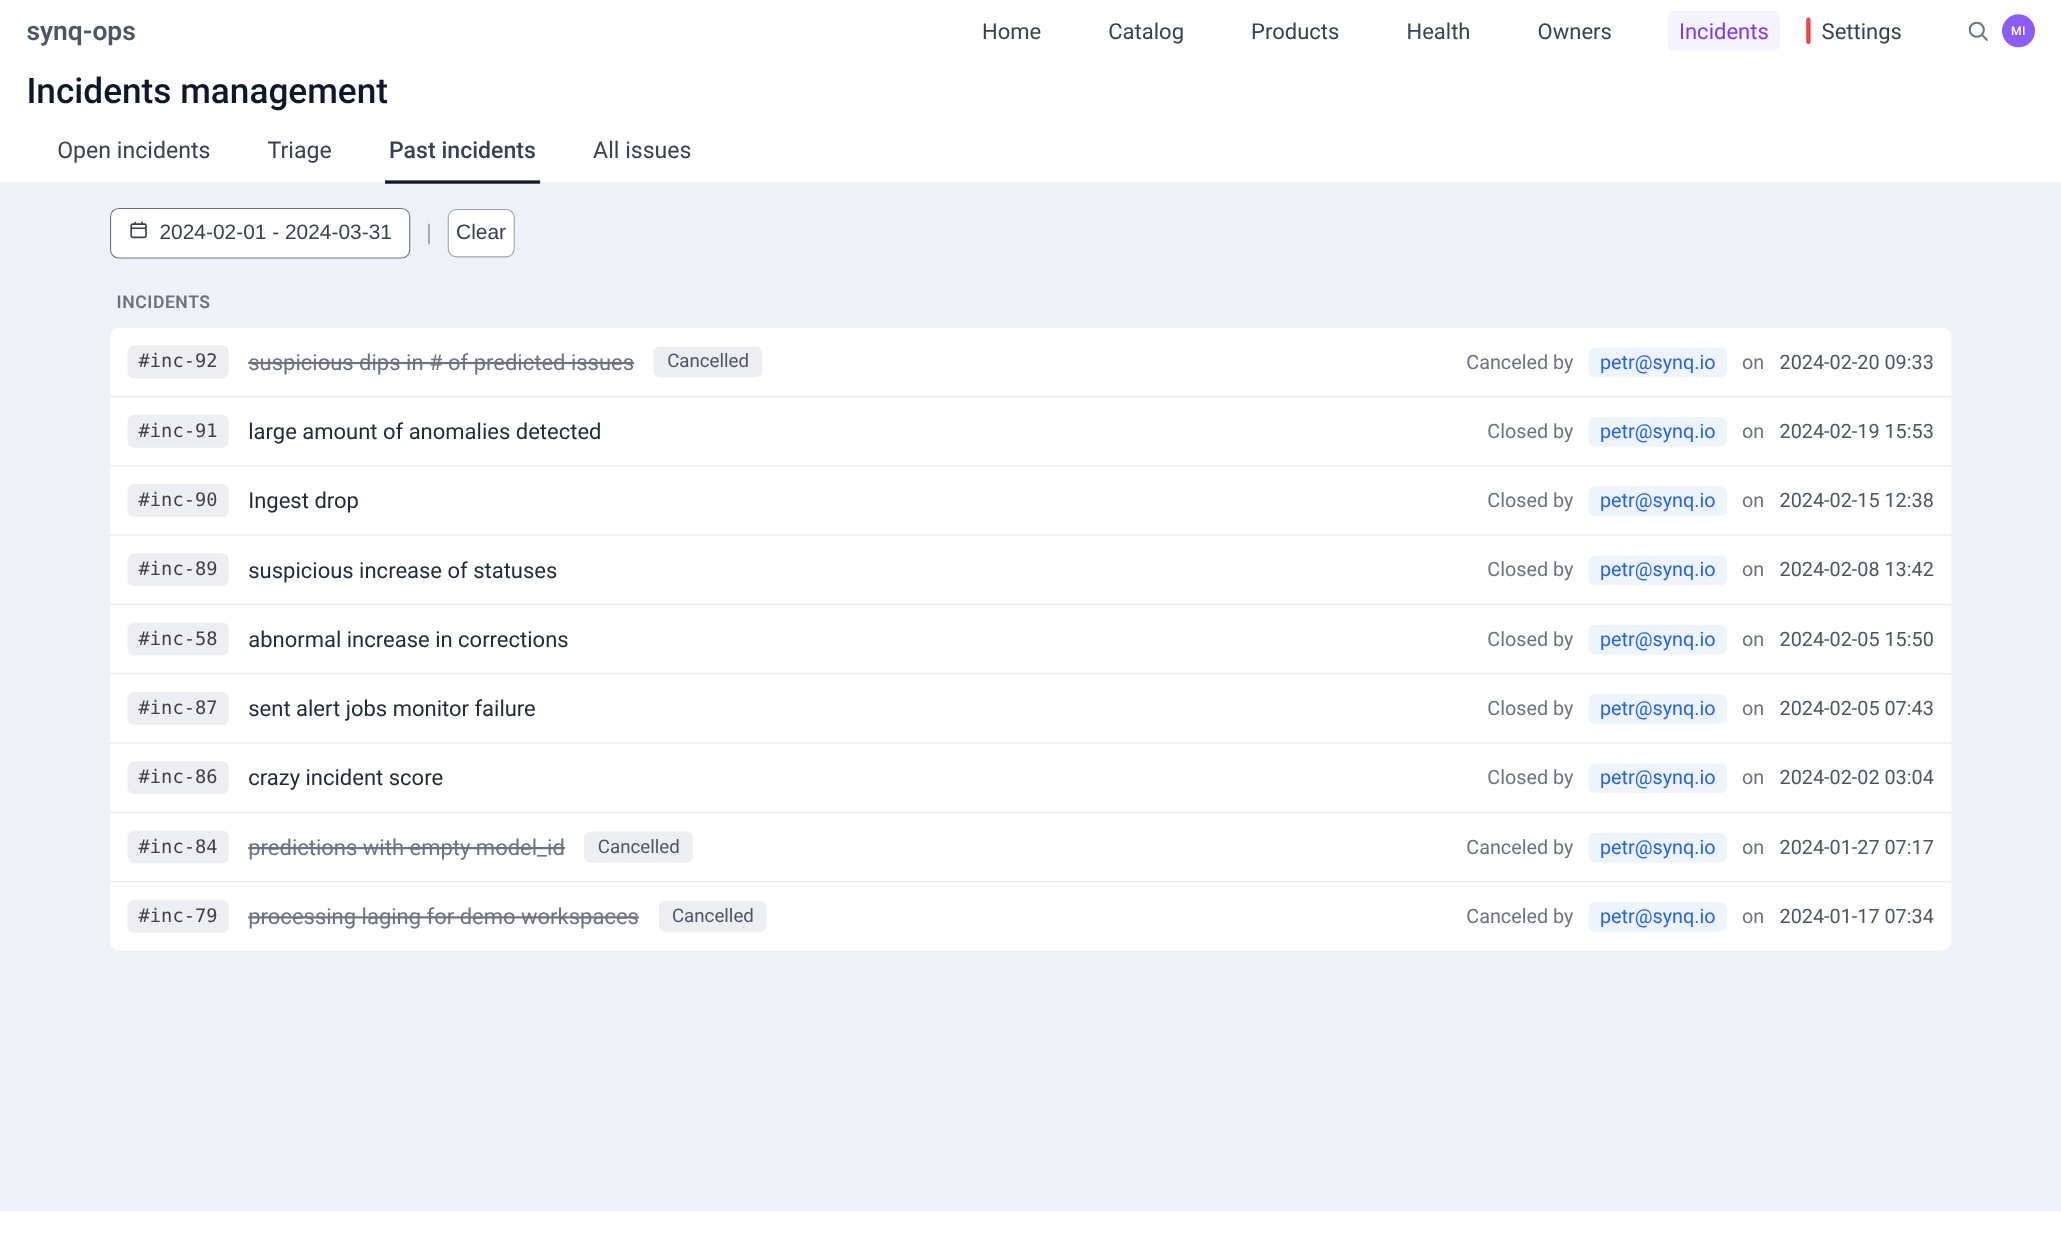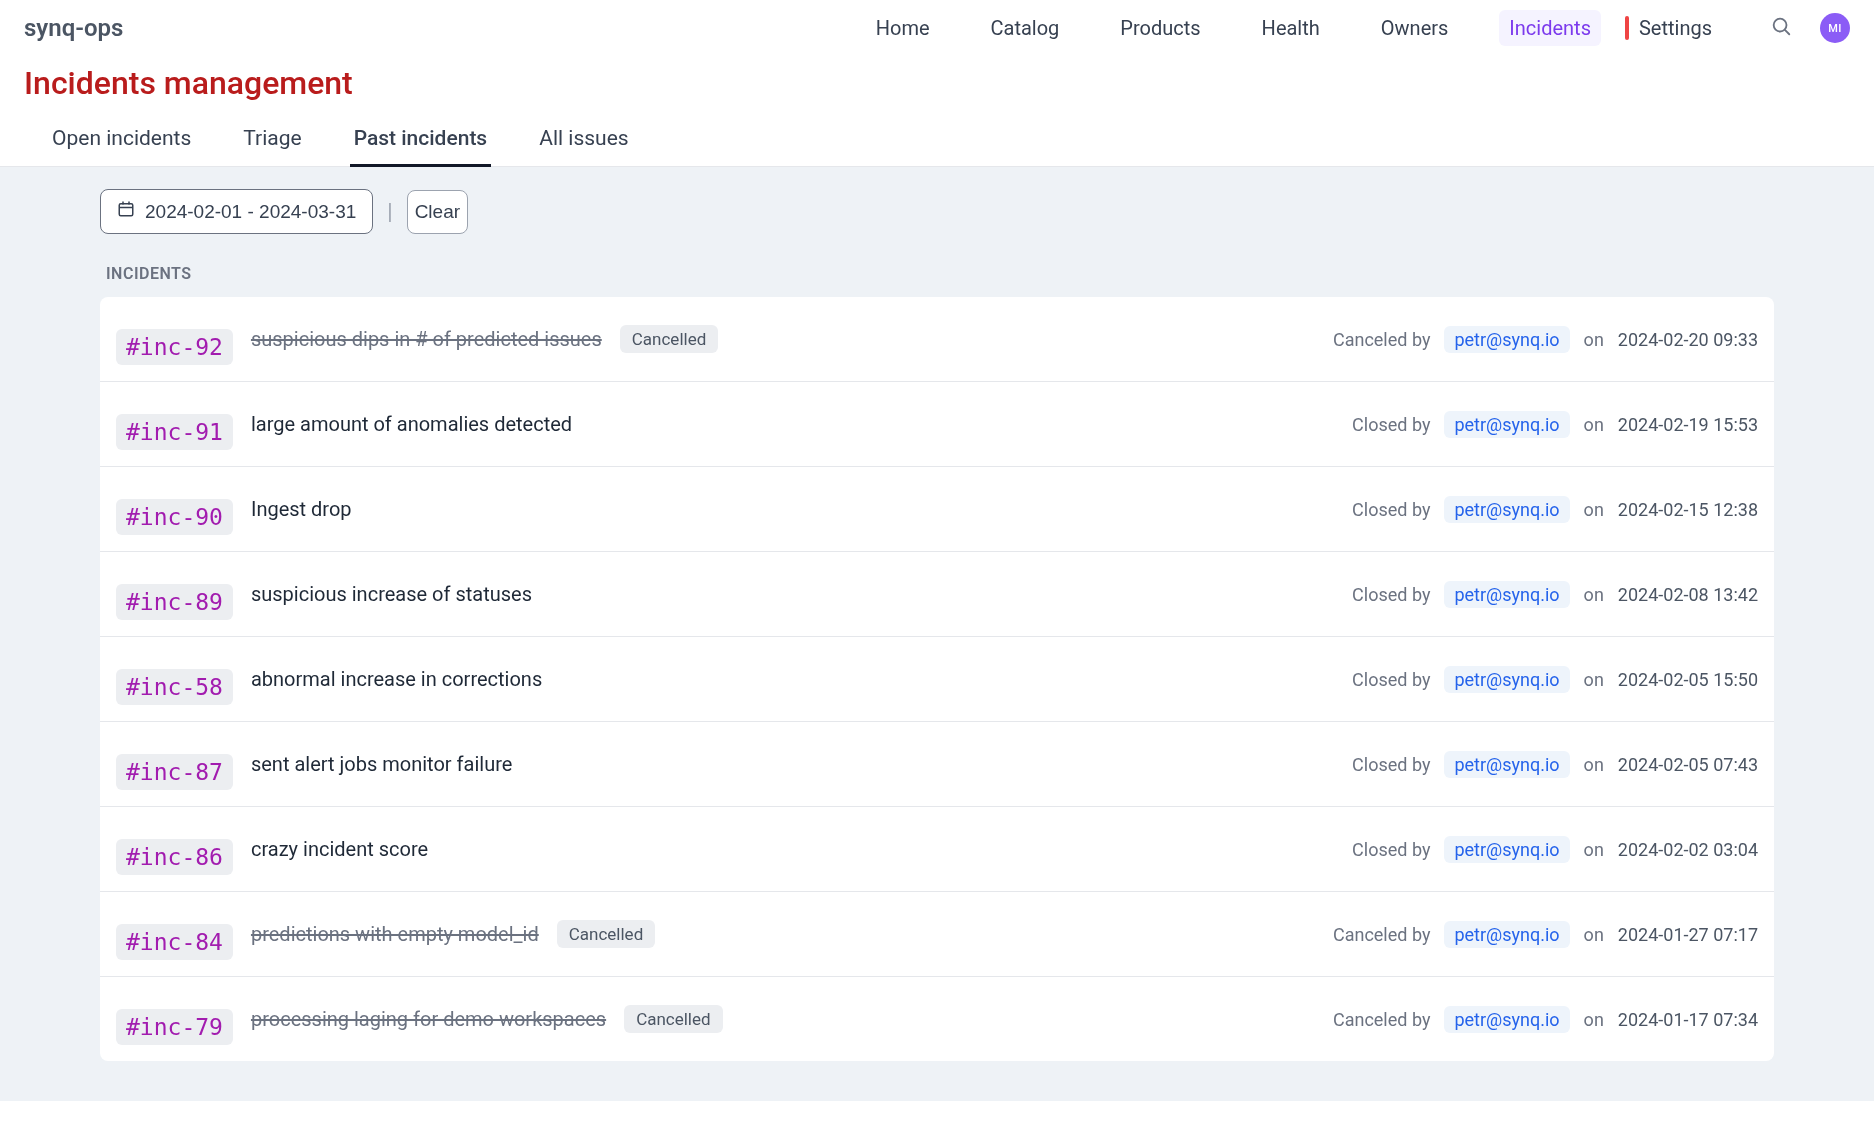"MI" .top-right { align-items: center -> flex-end; gap: 28px -> 11px }
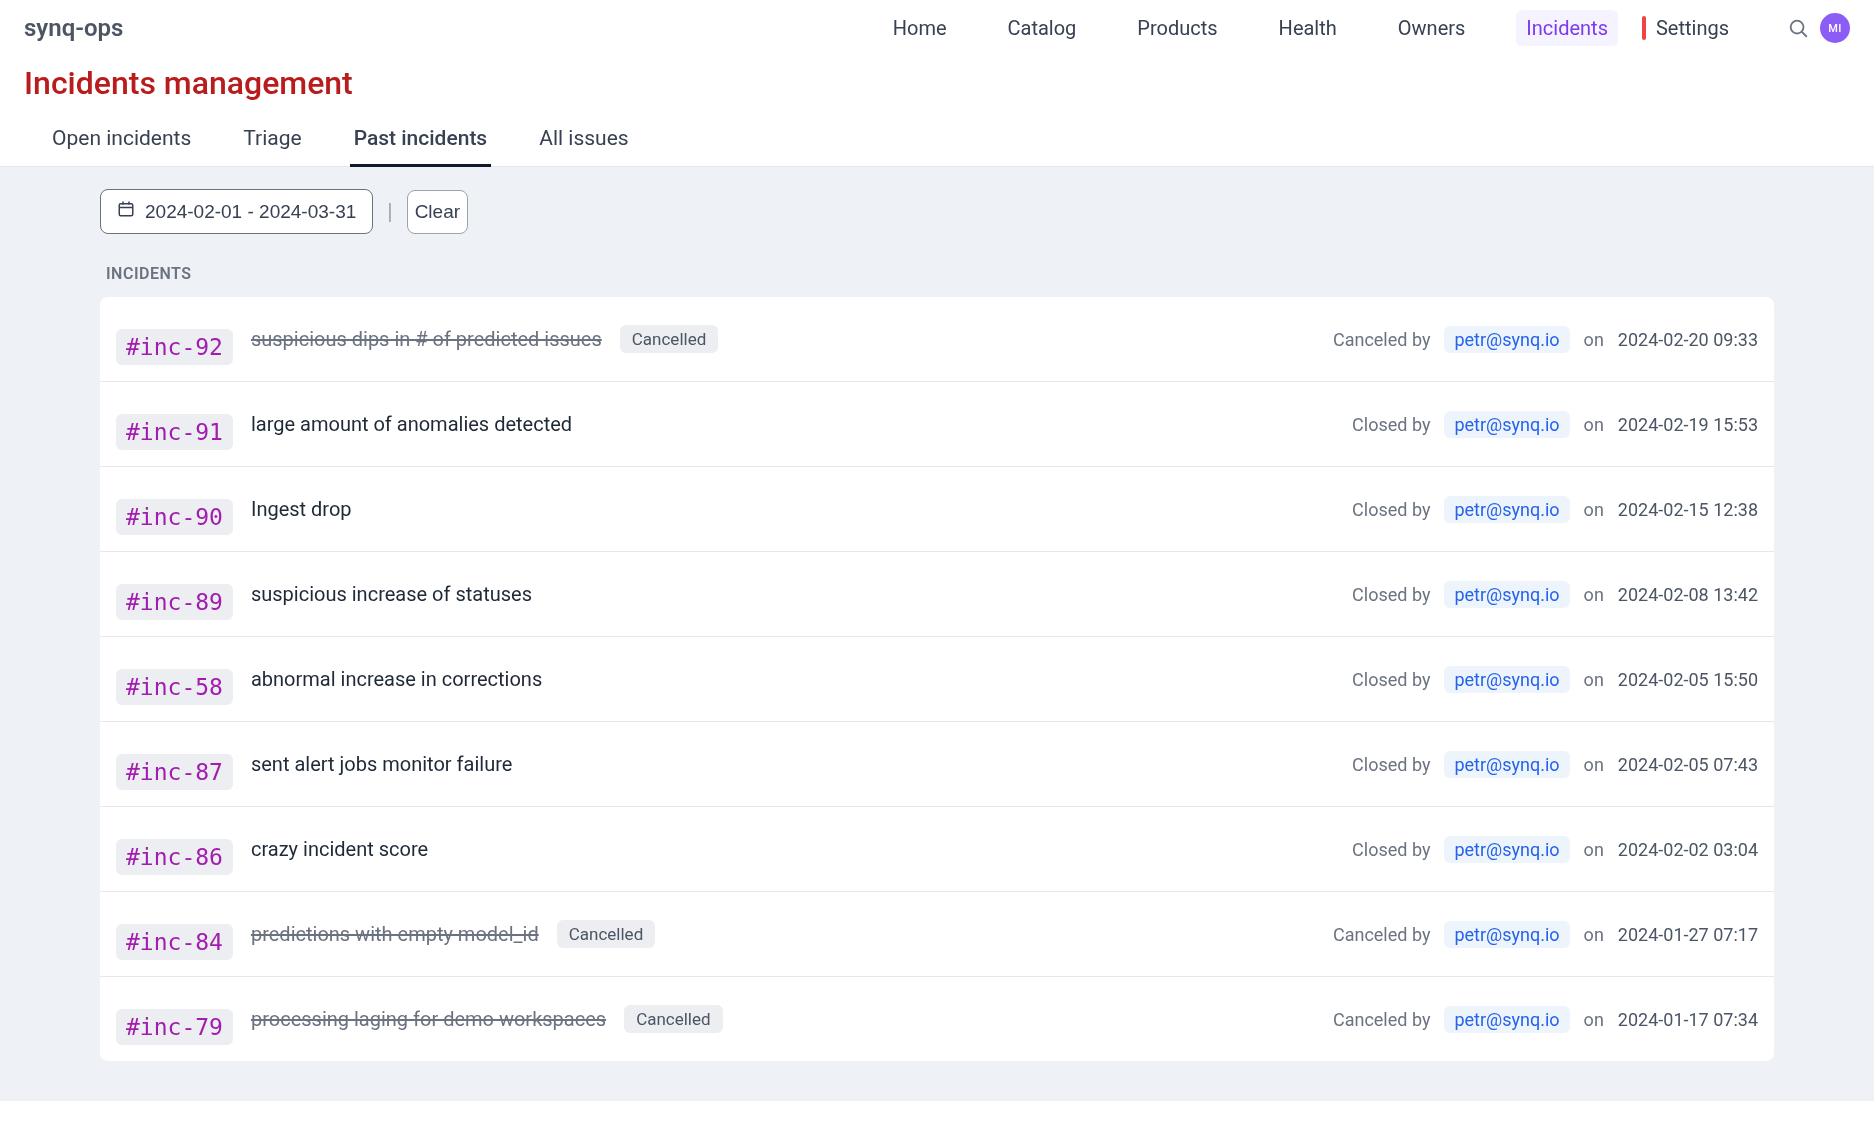"Incidents management" .page-title { color: #b91c1c -> #0f172a }
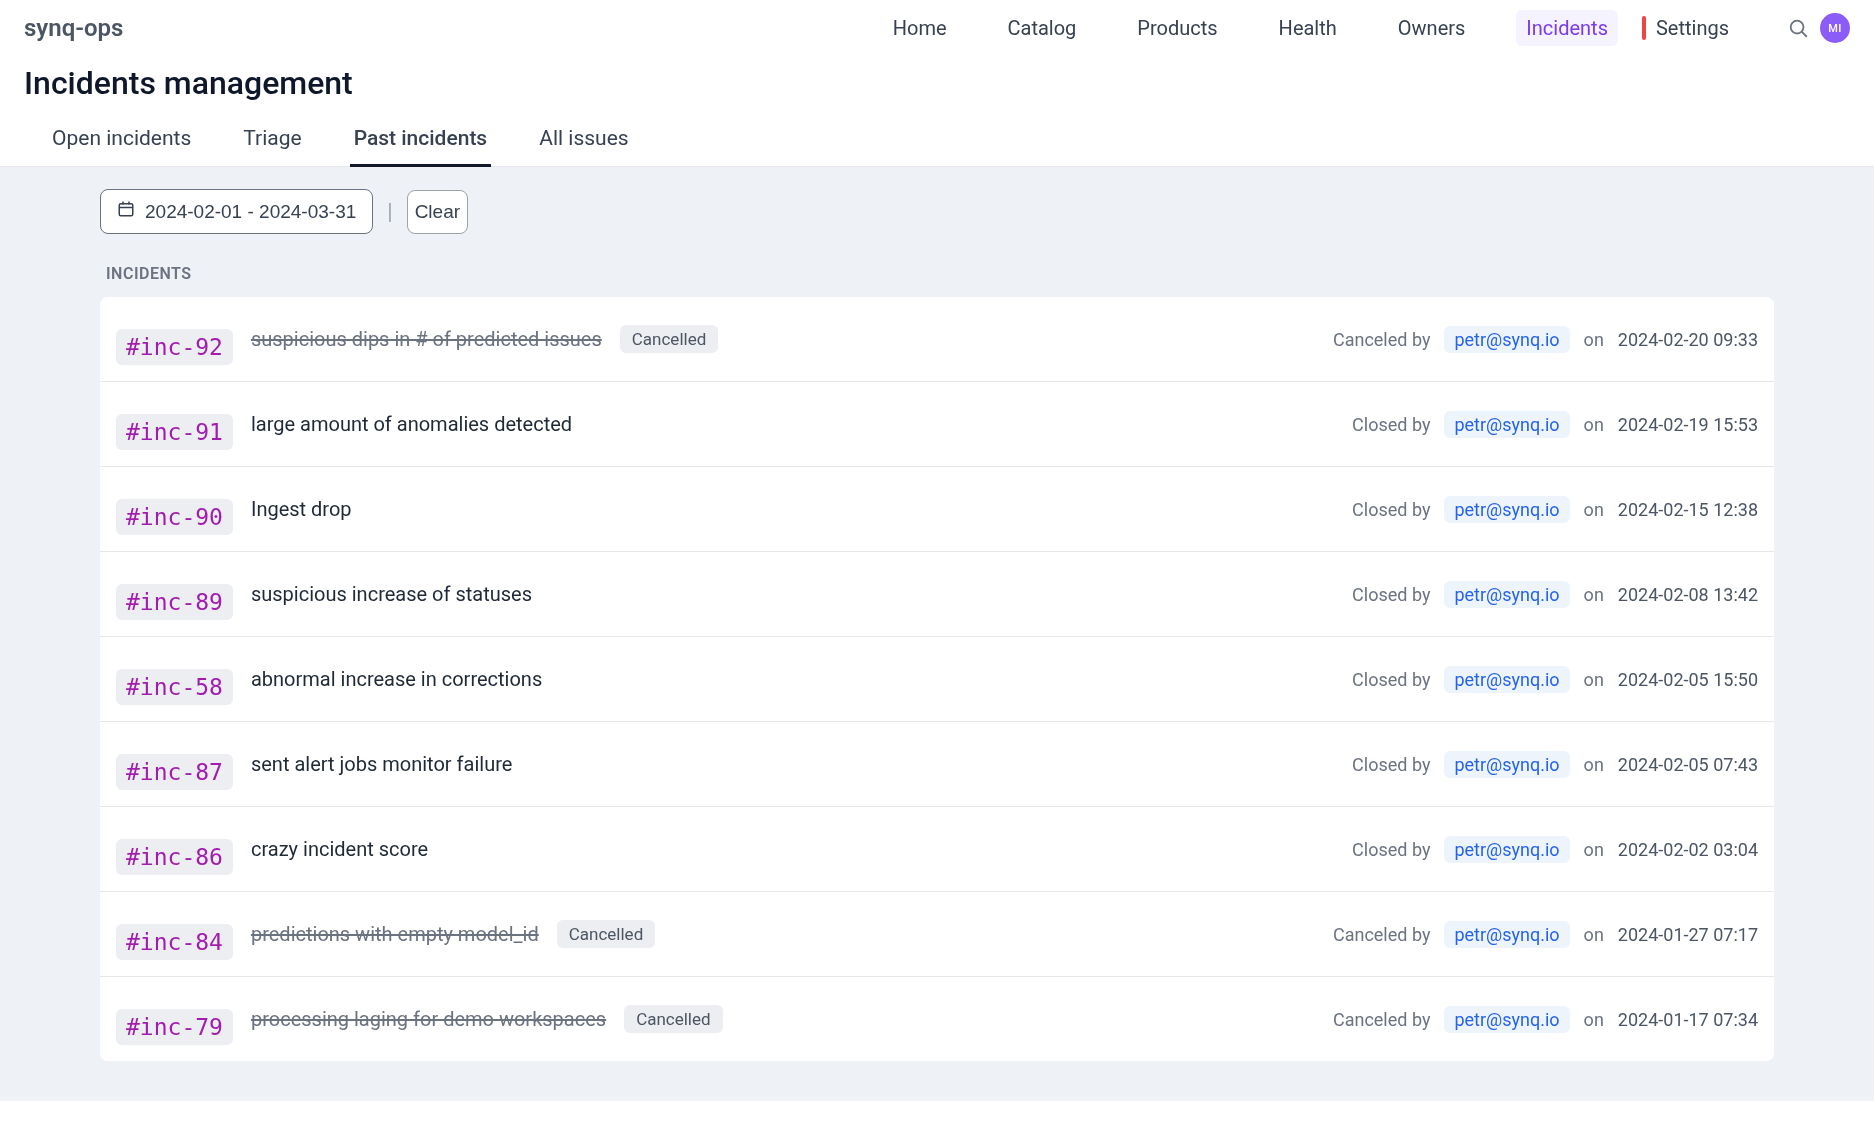"#inc-92" .badge-id { color: #a21caf -> #404040; font-size: 23px -> 17px; margin-top: 16px -> none }
